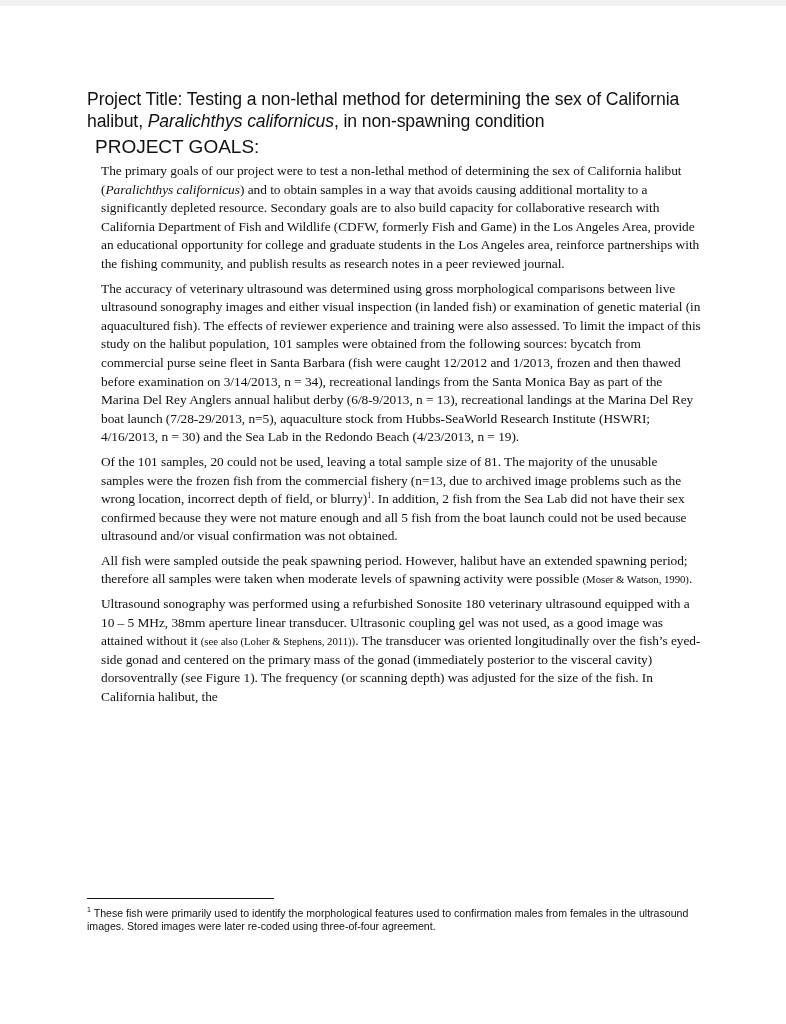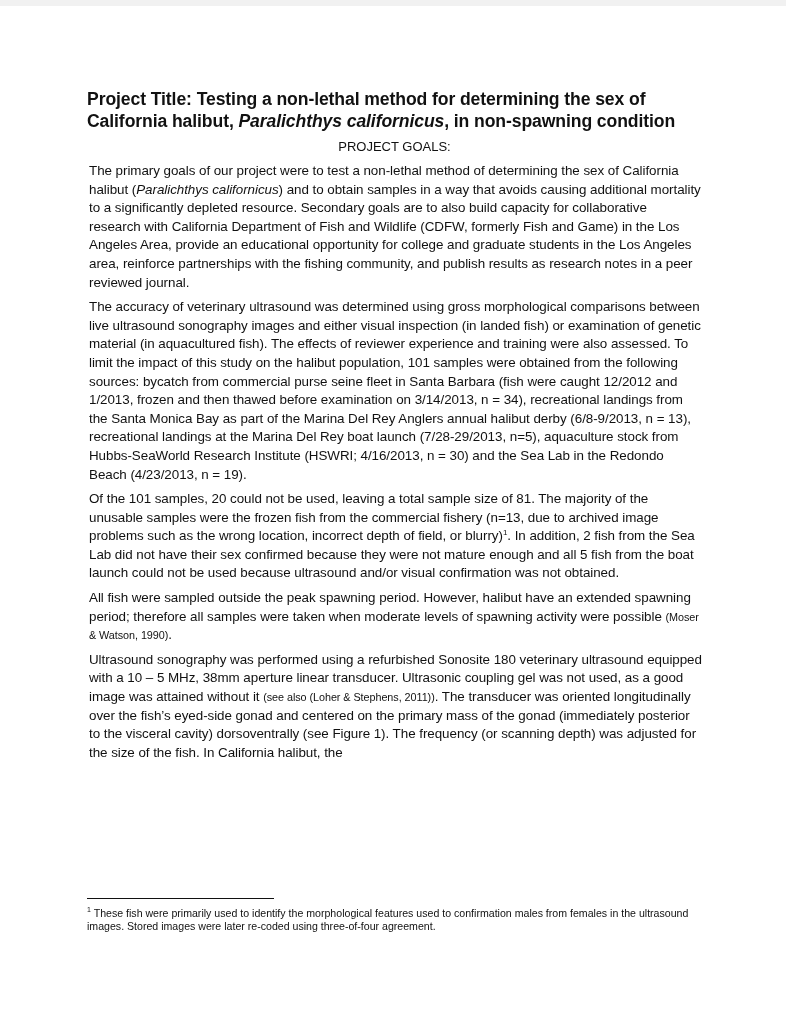"Project Title: Testing a non-lethal" h1.title { font-weight: bold -> normal }
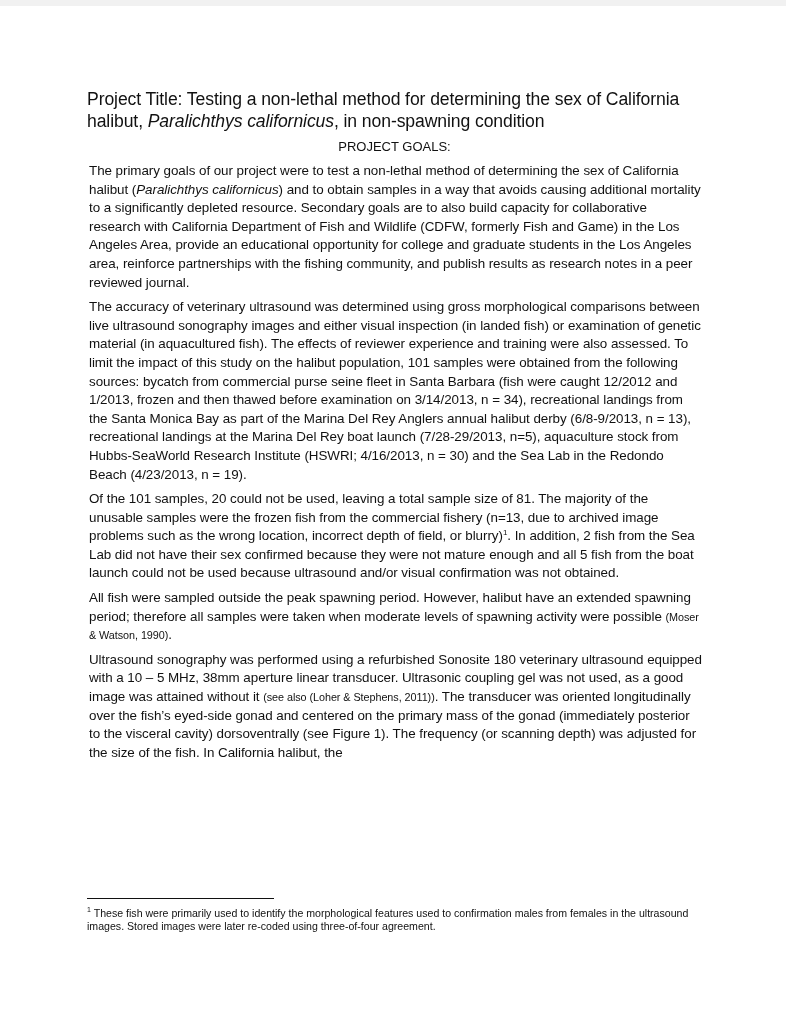"PROJECT GOALS:" .heading { font-size: 13px -> 19px; margin: 0 0 6px 0 -> 0 0 6px 8px; text-align: center -> none }
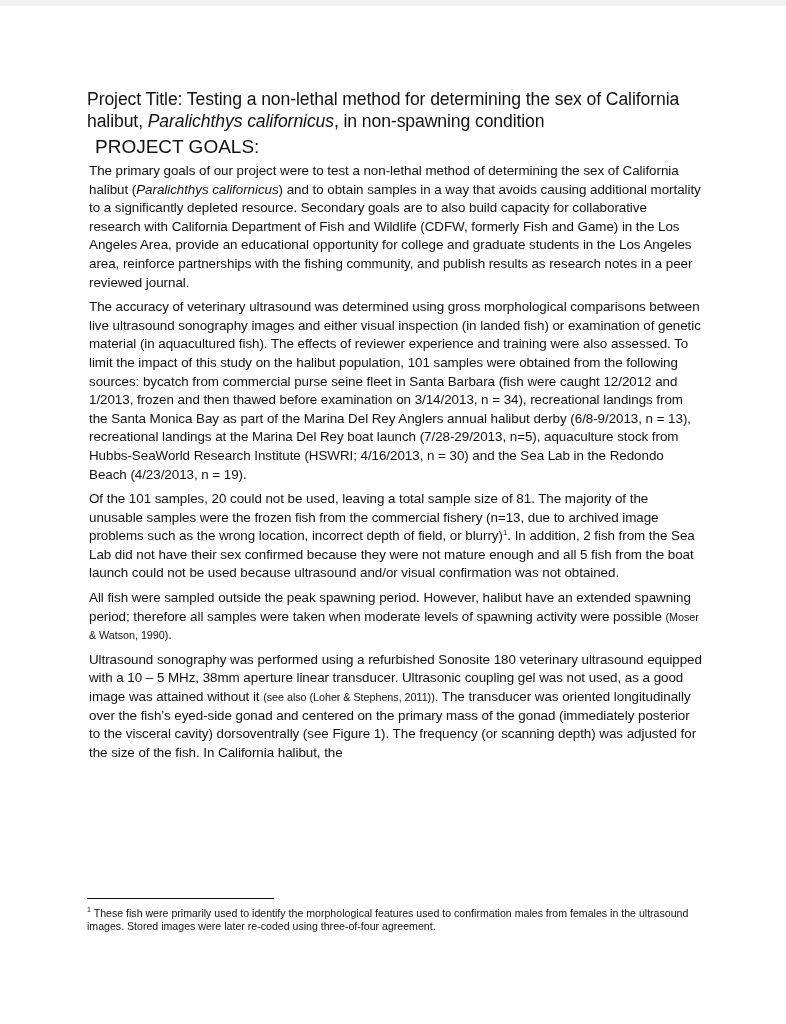"The primary goals of our" p.para { font-family: none -> Liberation Serif, serif; margin: 0 0 6px 2px -> 0 0 6px 14px }
